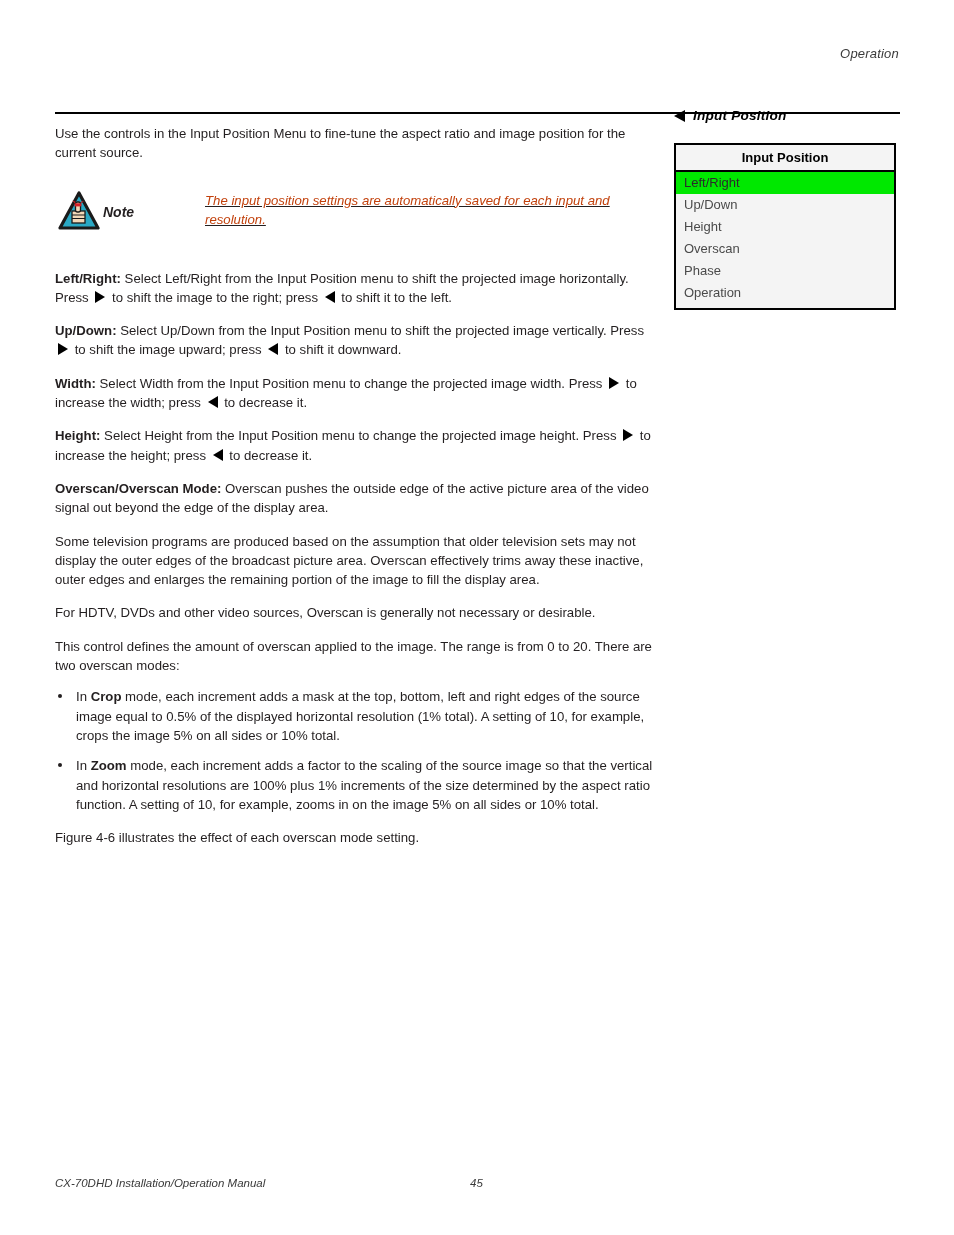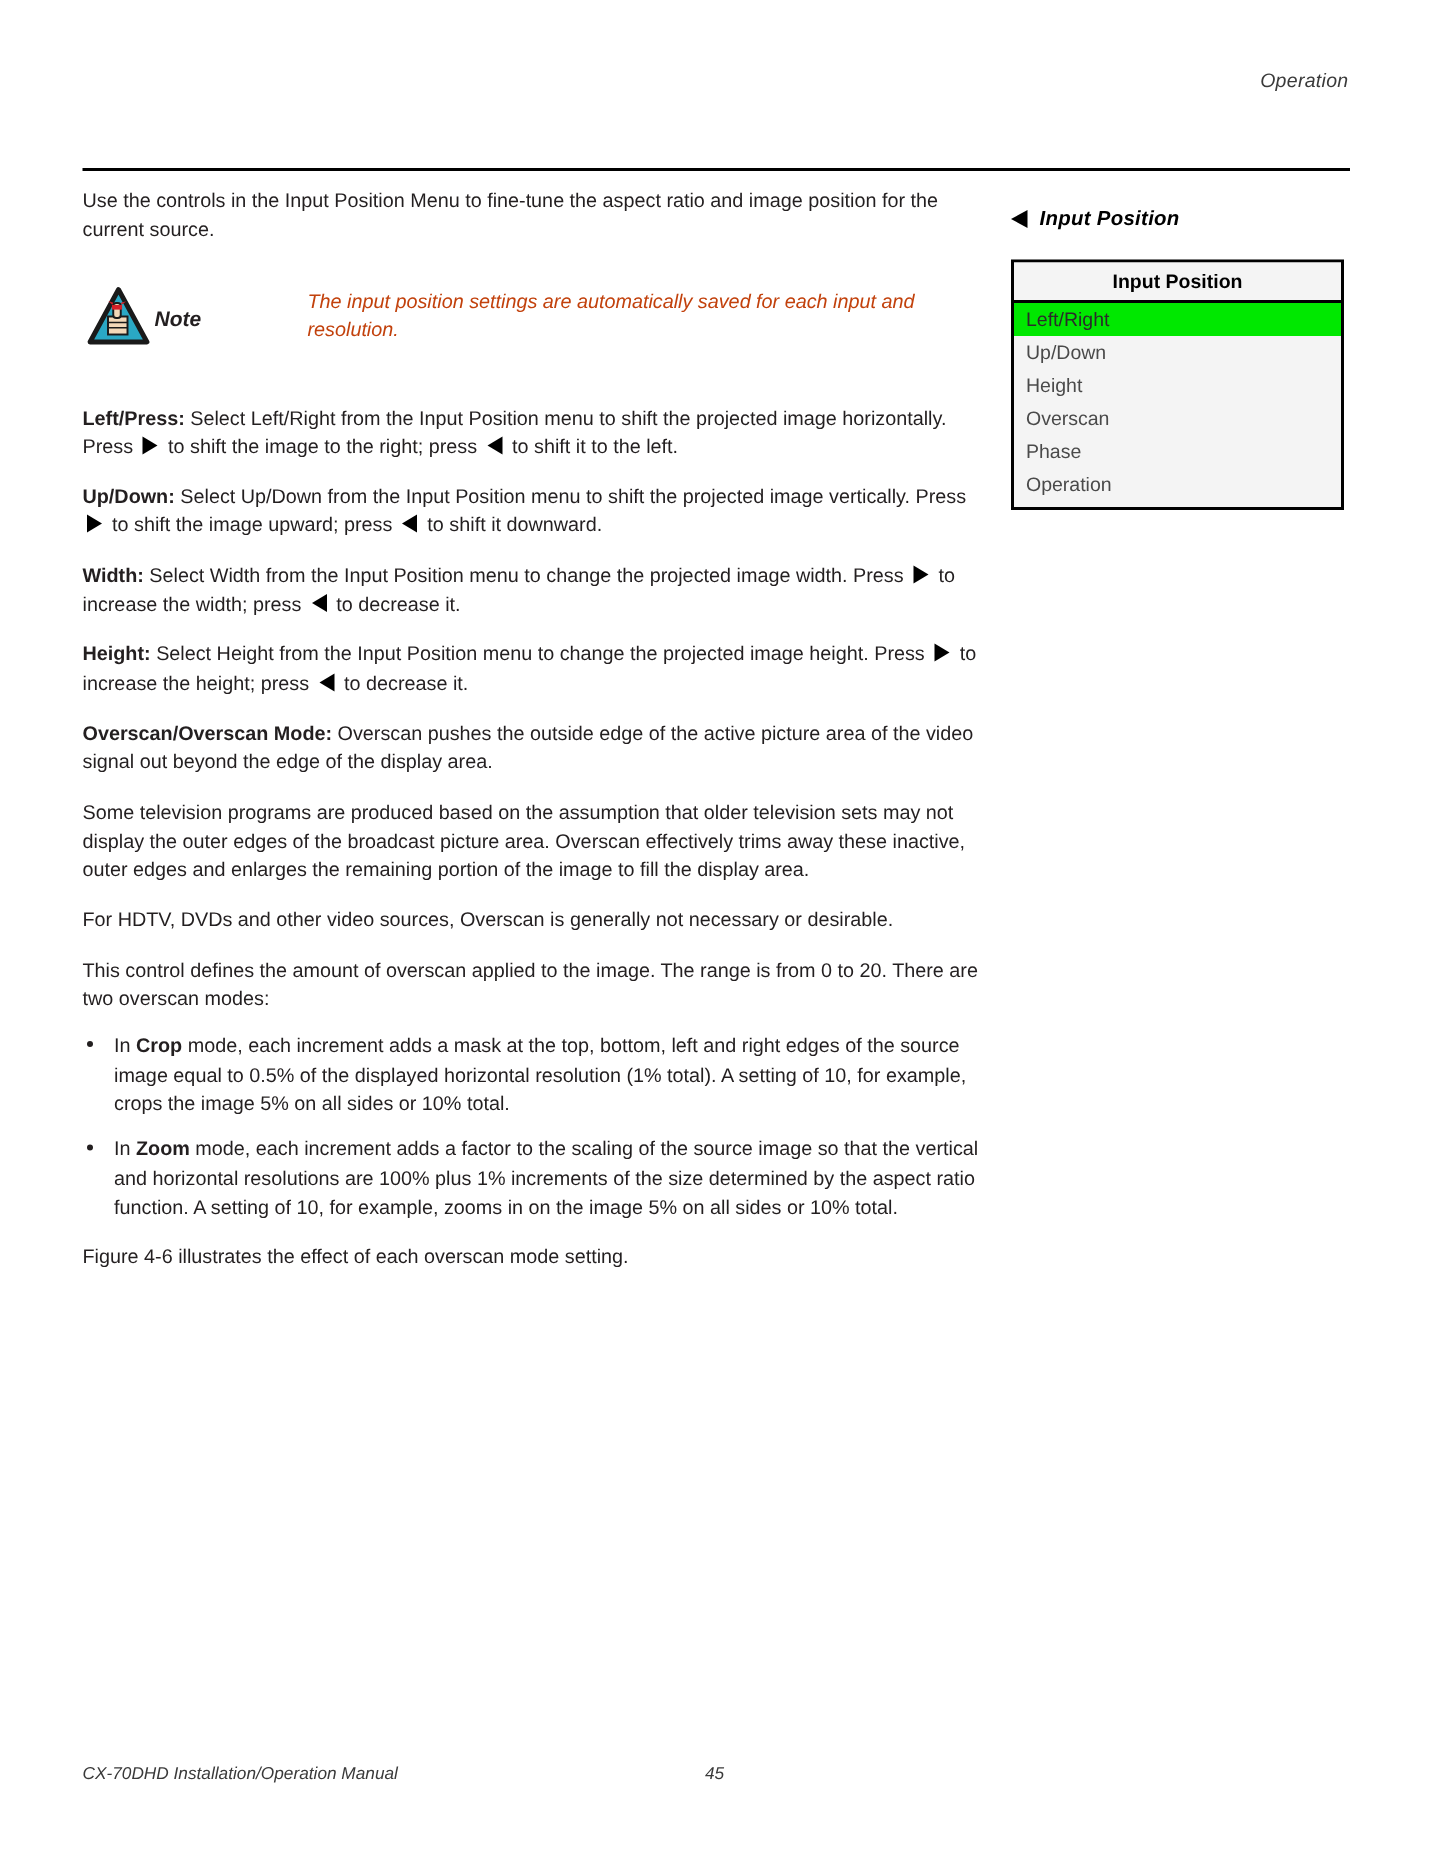"Input Position" .side-col { top: 138px -> 108px }
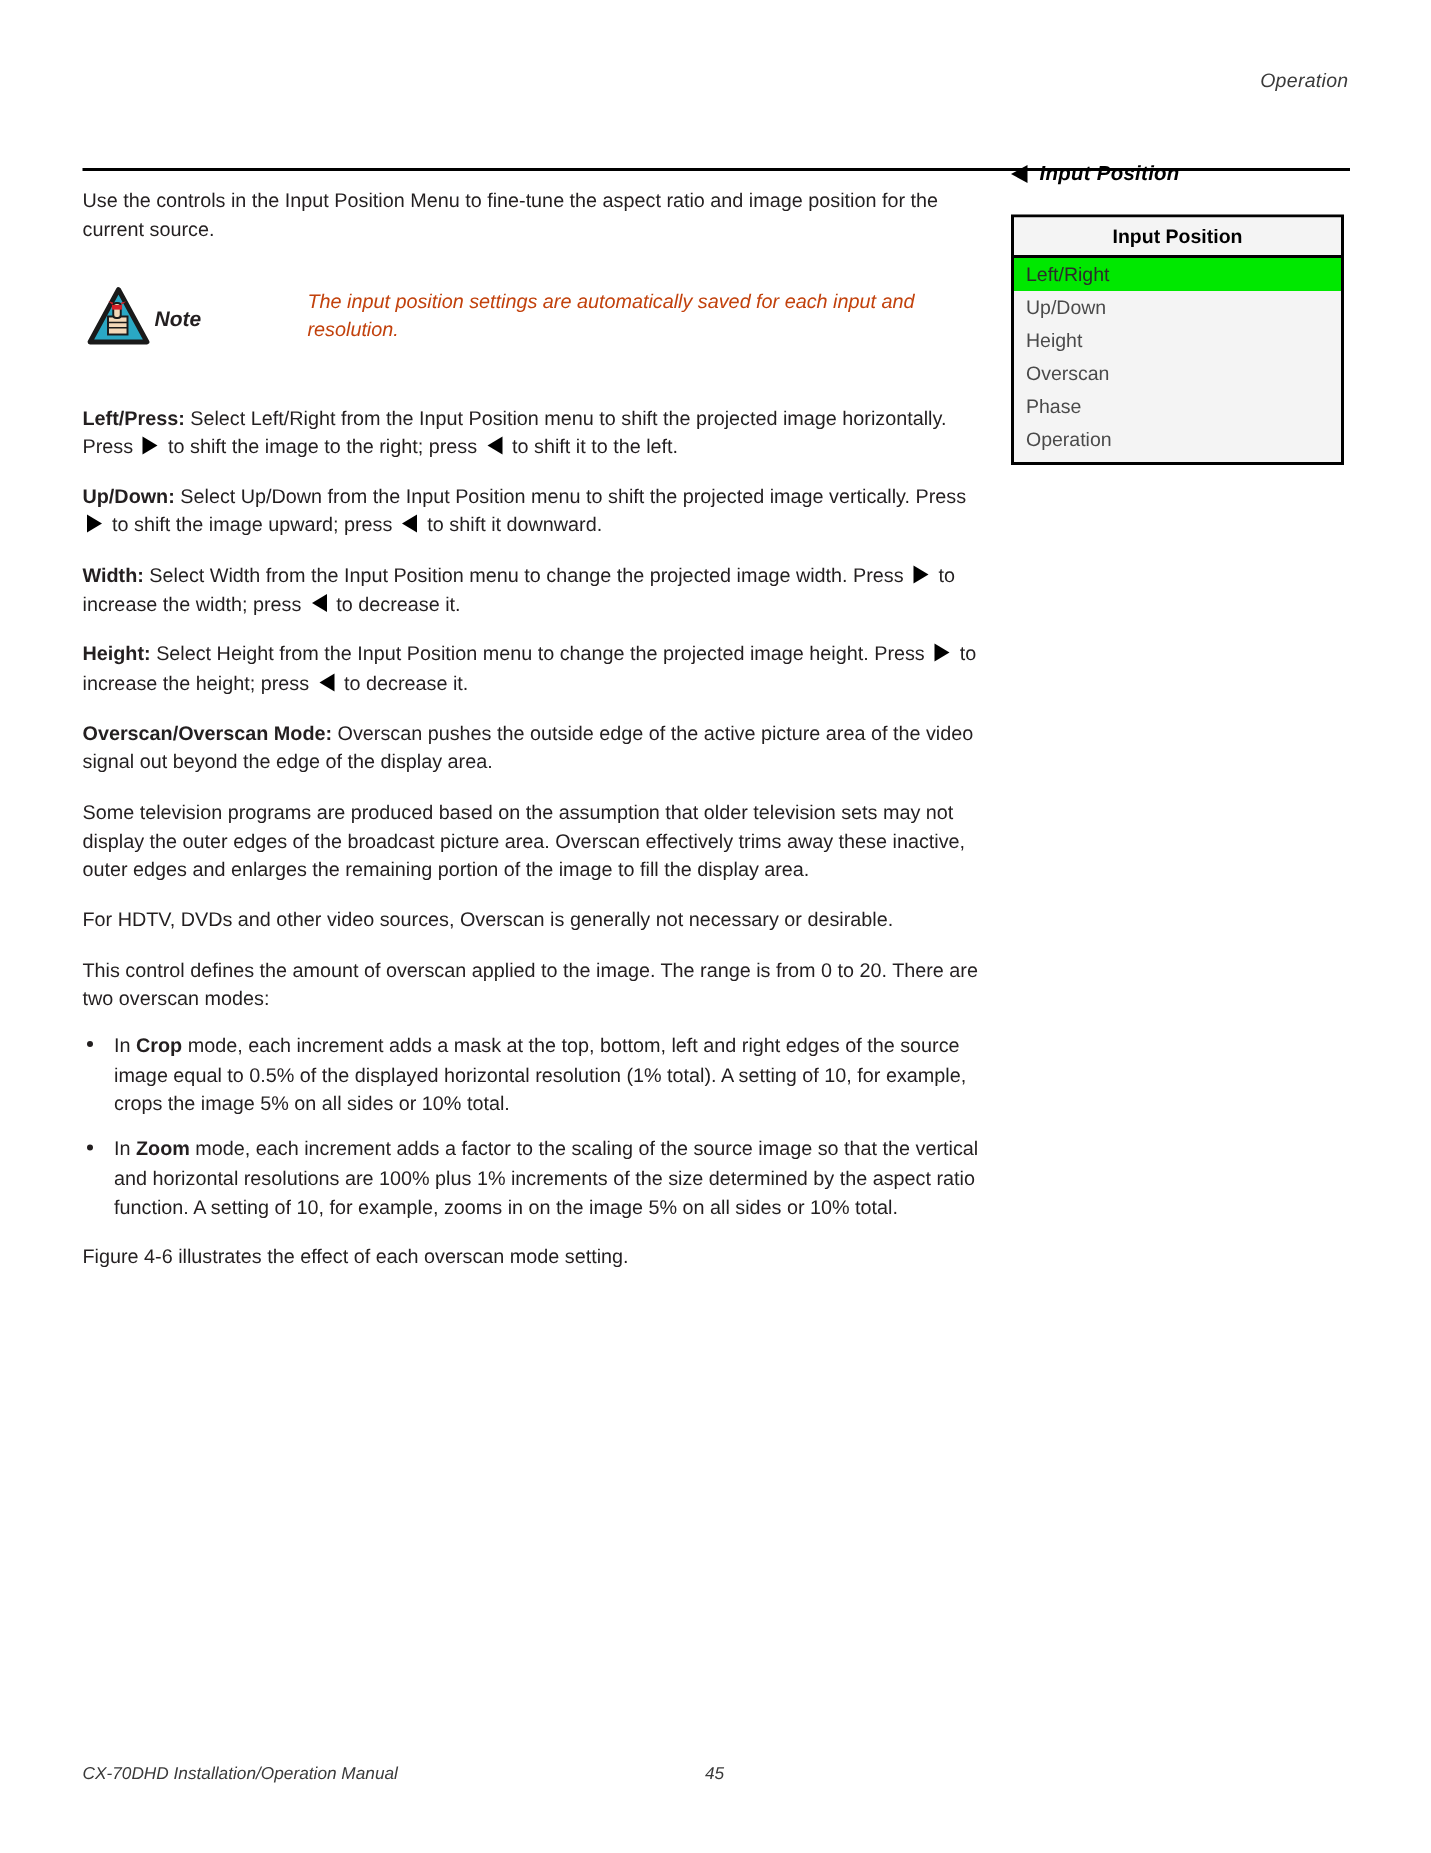"Note" .note-block { text-decoration: none -> underline }
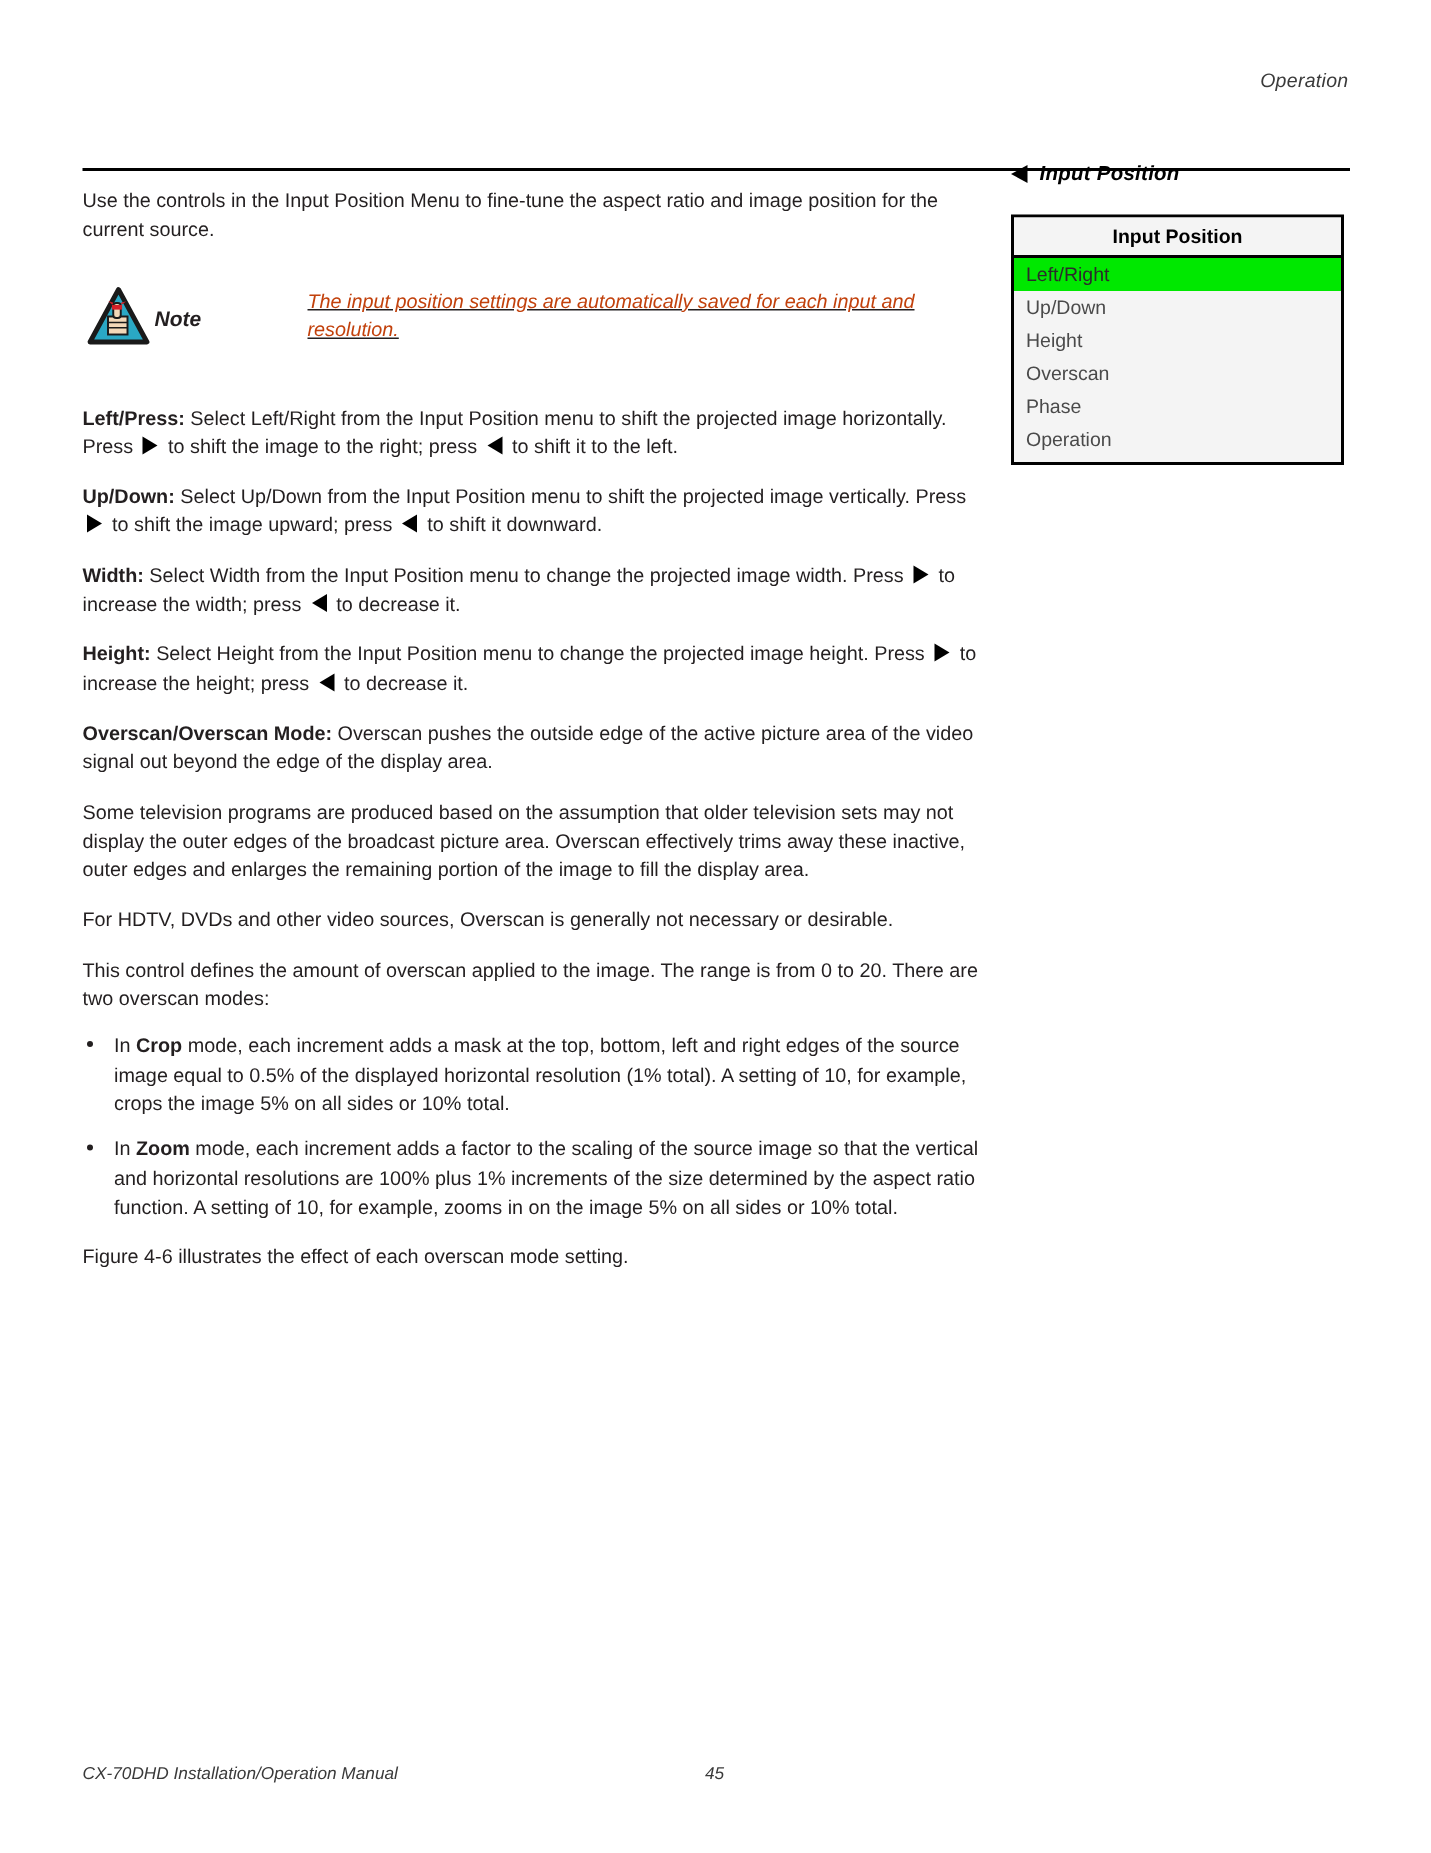"Left/Press:" span.lead { text: Left/Press -> Left/Right }
